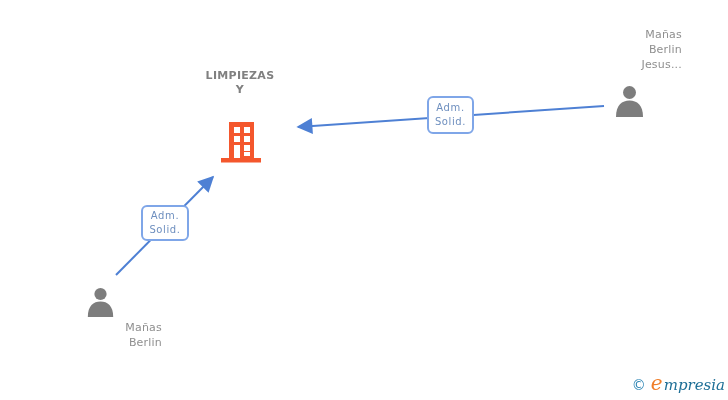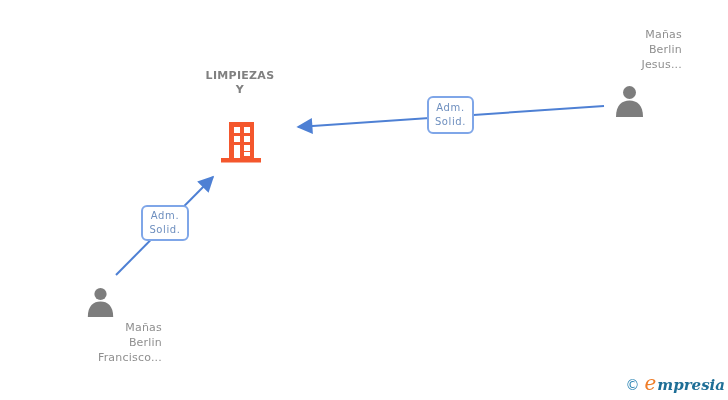"Francisco..." div { html: <div>Francisco...</div> -> none }
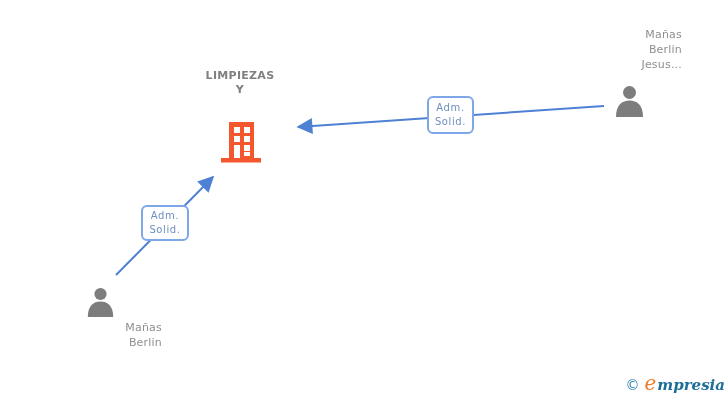"mpresia" .logo .brand-rest { font-weight: bold -> none }
